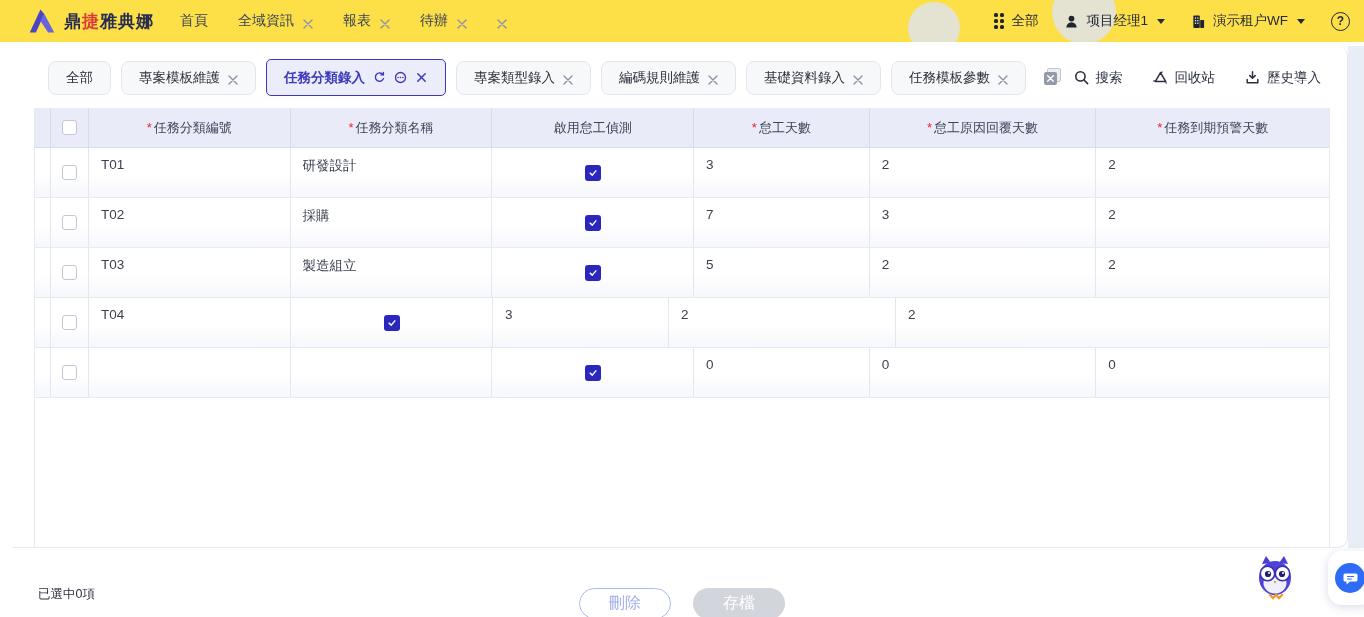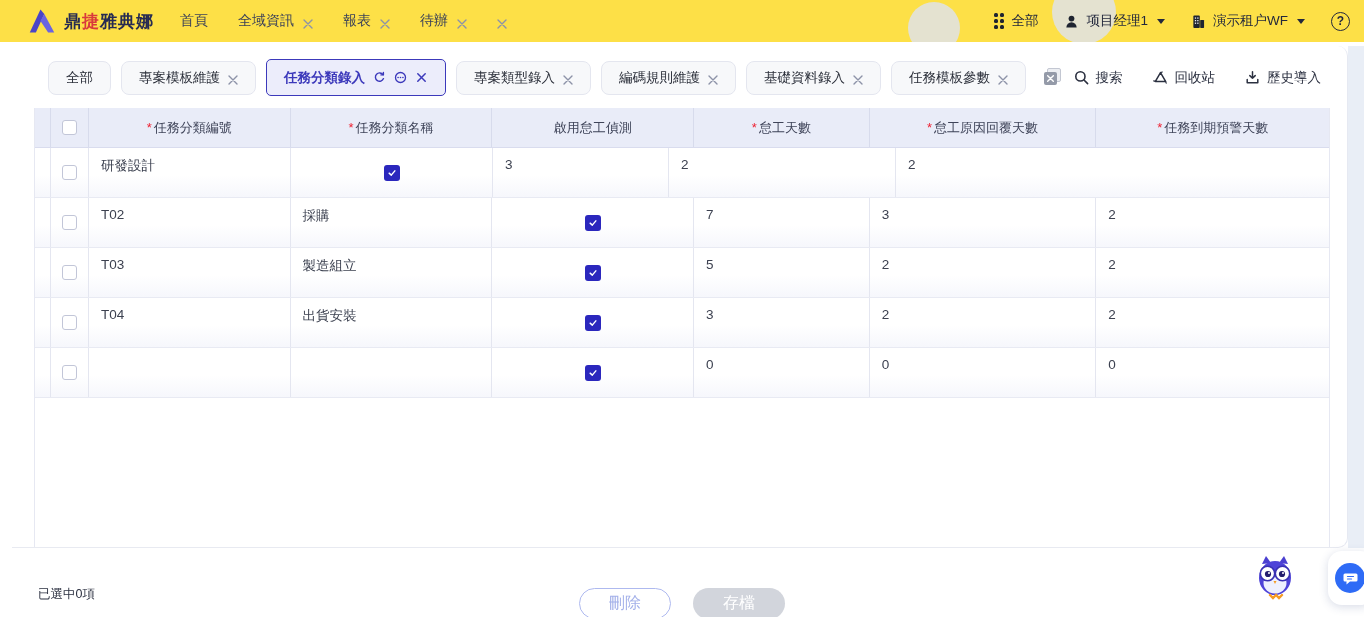"T01" div.td { html: none -> <div>T01</div> }
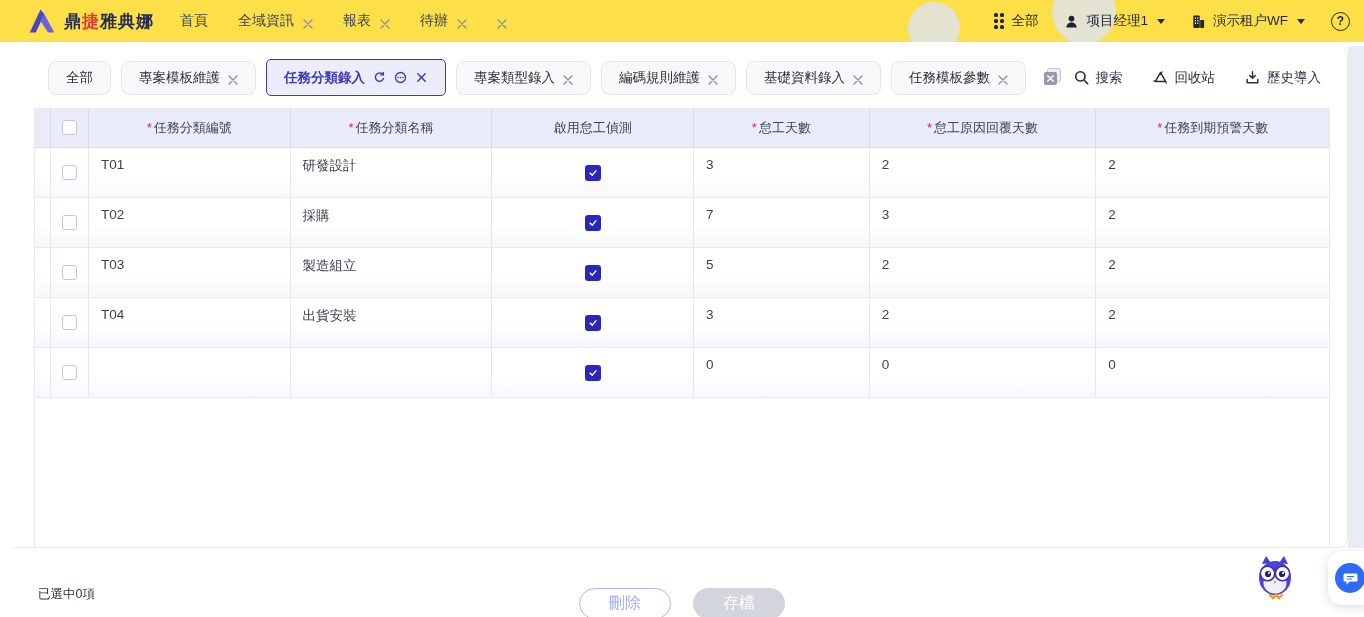"出貨安裝" div.td { html: <div>出貨安裝</div> -> none }
